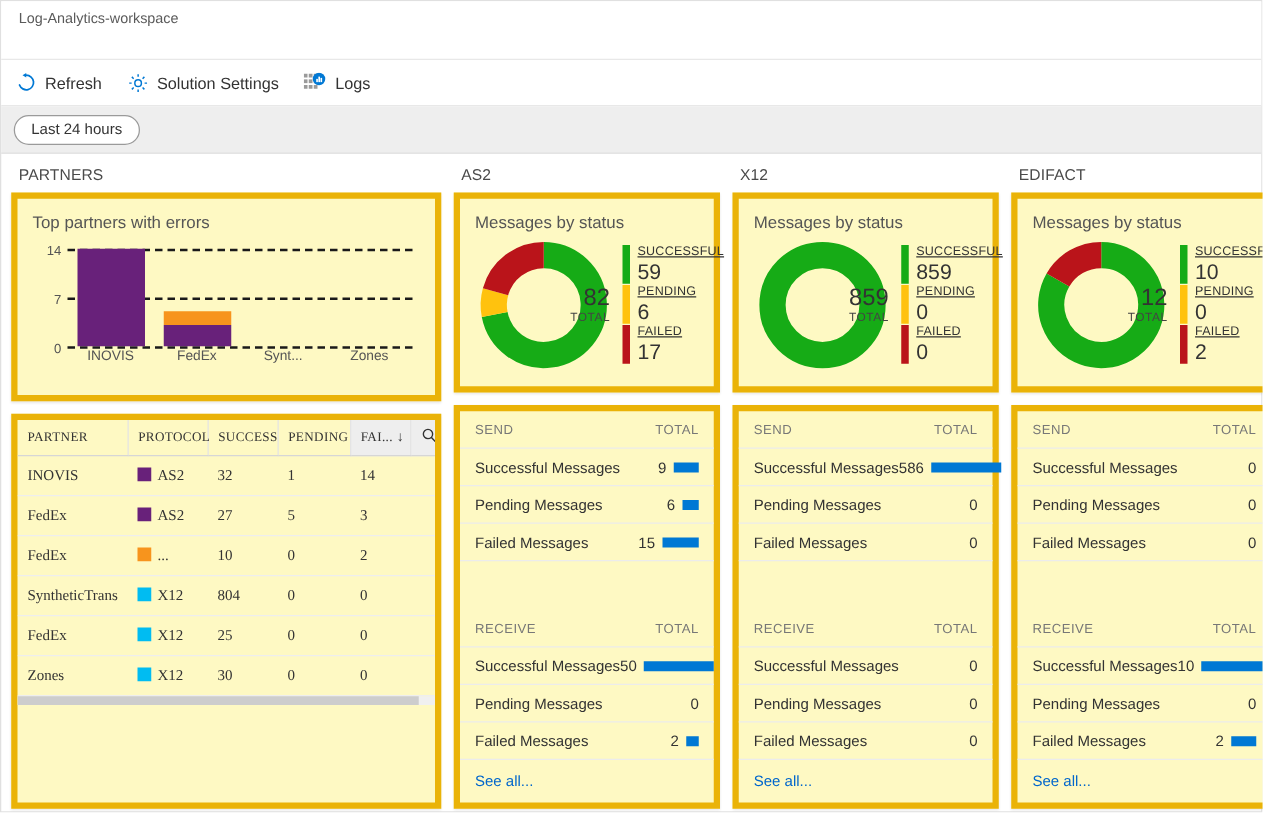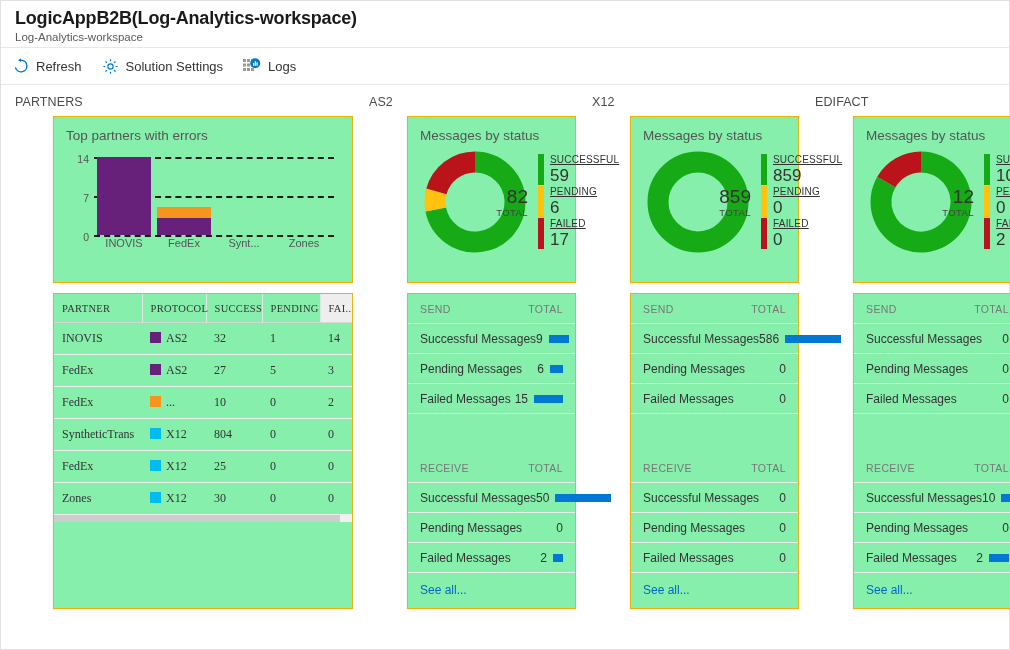"LogicAppB2B(Log-Analytics-workspace)" div.header-title { html: <div>LogicAppB2B(Log-Analytics-workspace)</div> -> none }
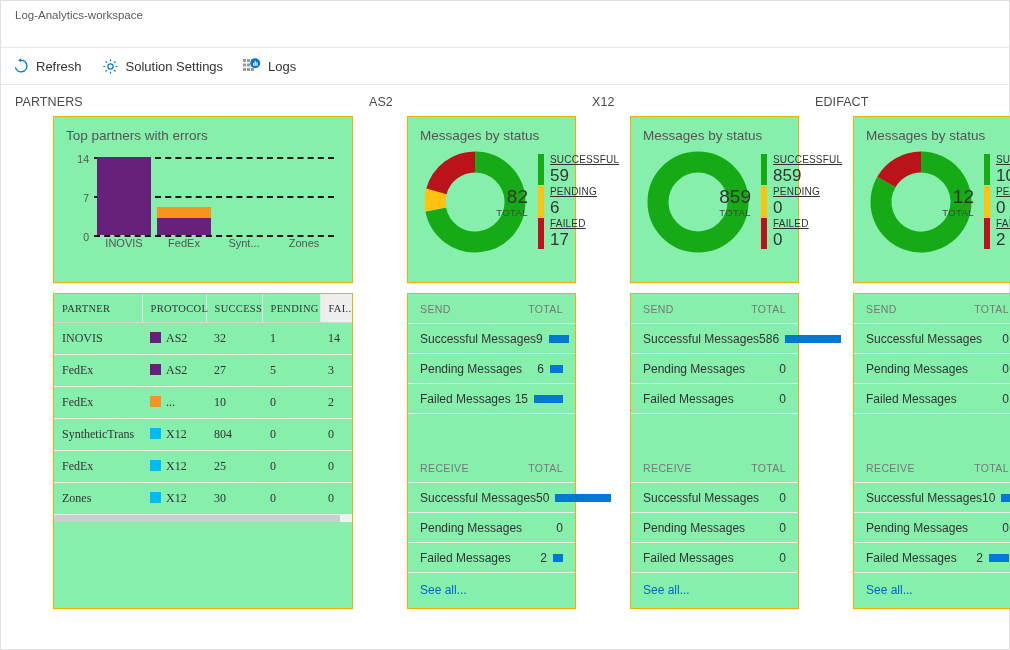"Last 24 hours" div.filterbar { html: none -> <div> <div>Last 24 hours</div> </div> }
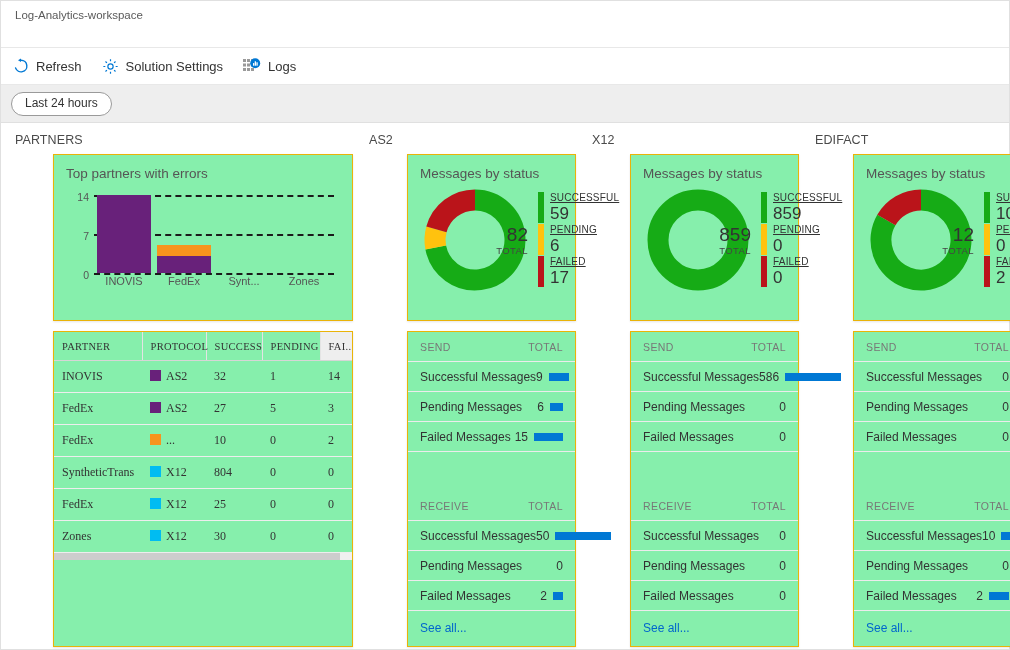"Top partners with errors" .card { background: #86efac -> #fef9c3; border: 1px solid #eab308 -> 5px solid #eab308; margin-left: 44px -> none }
